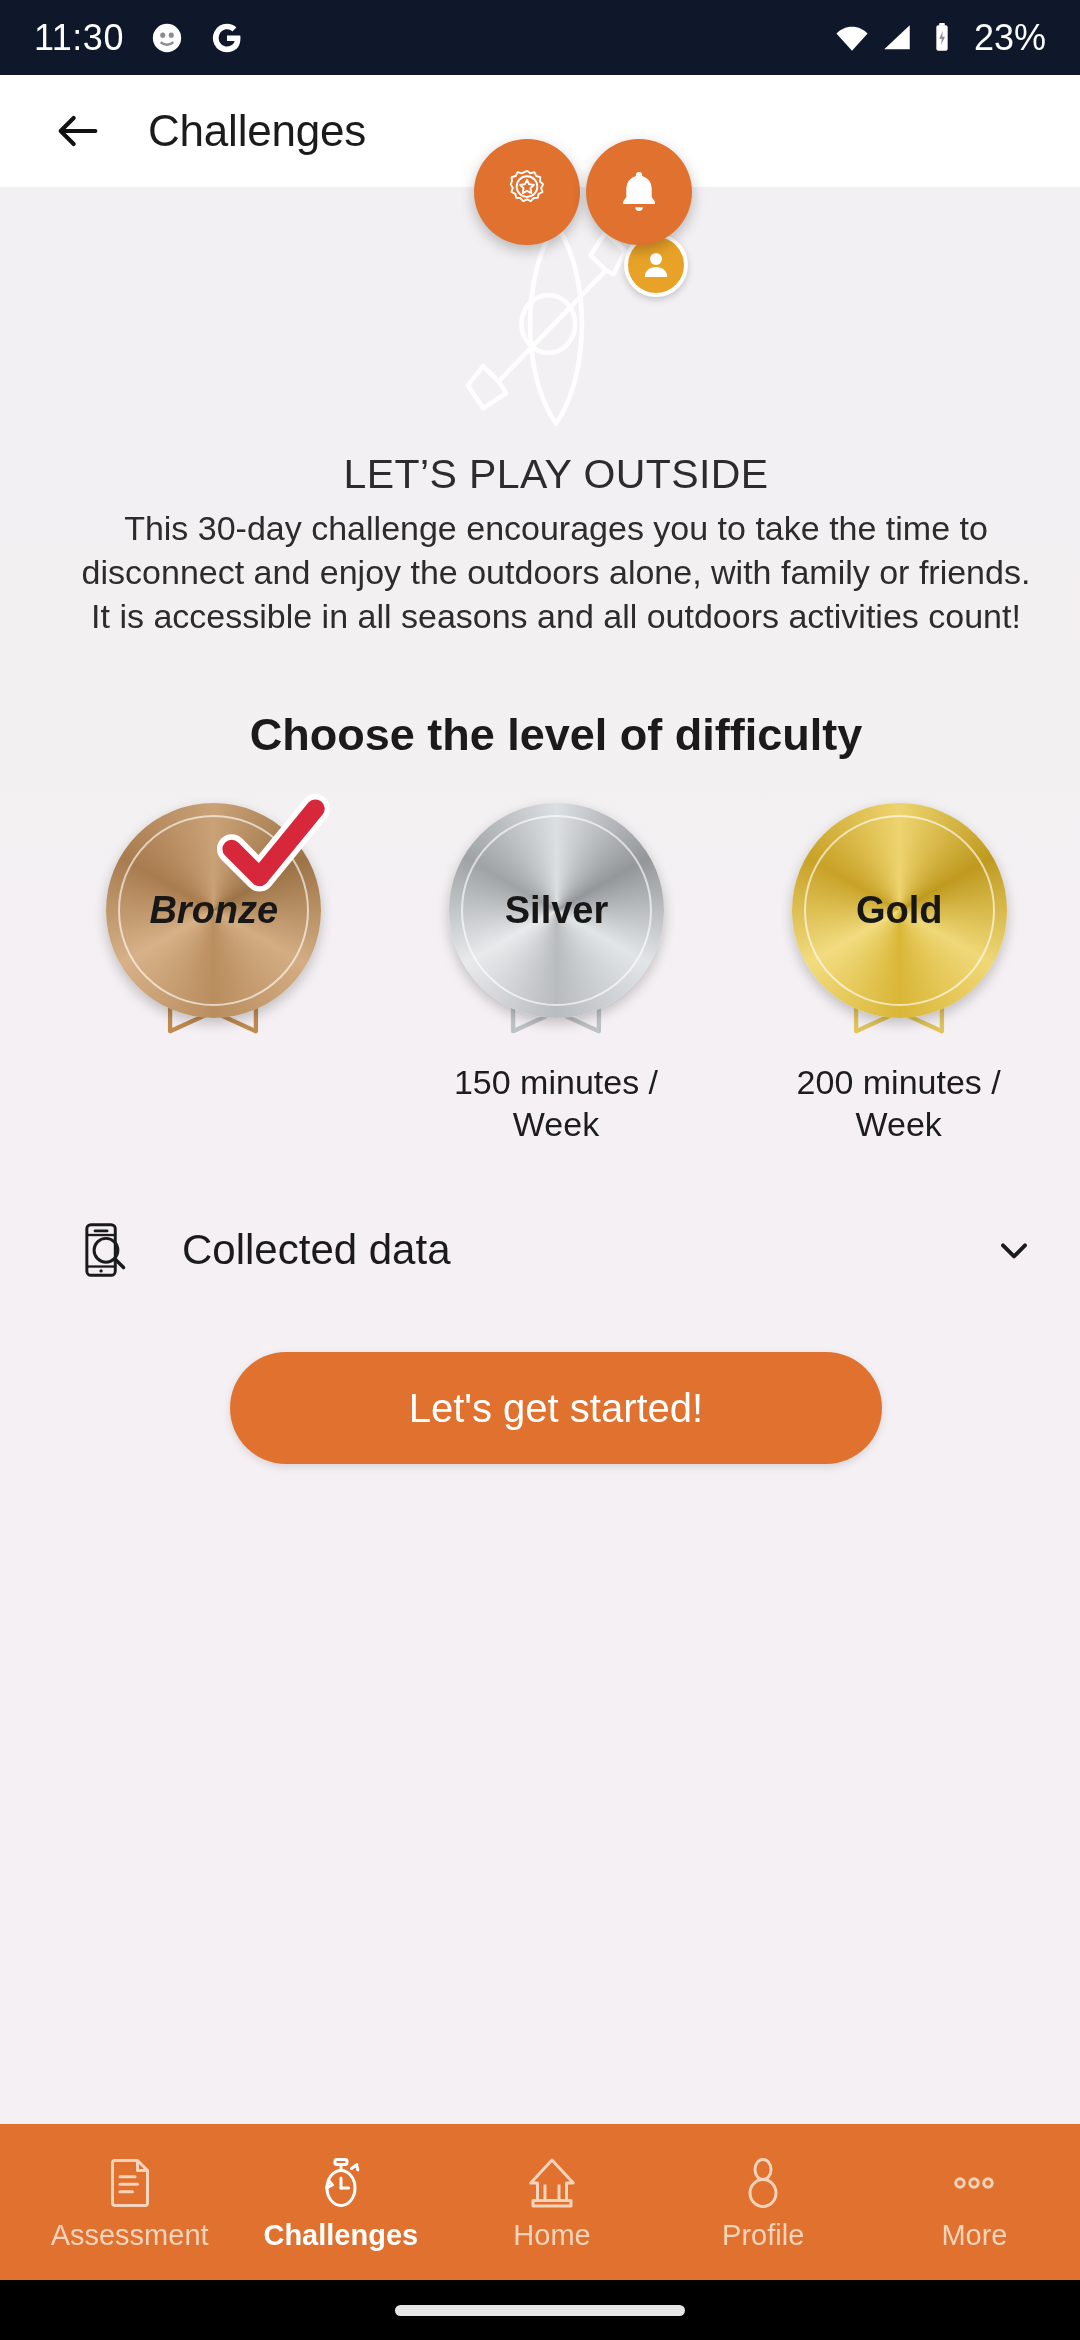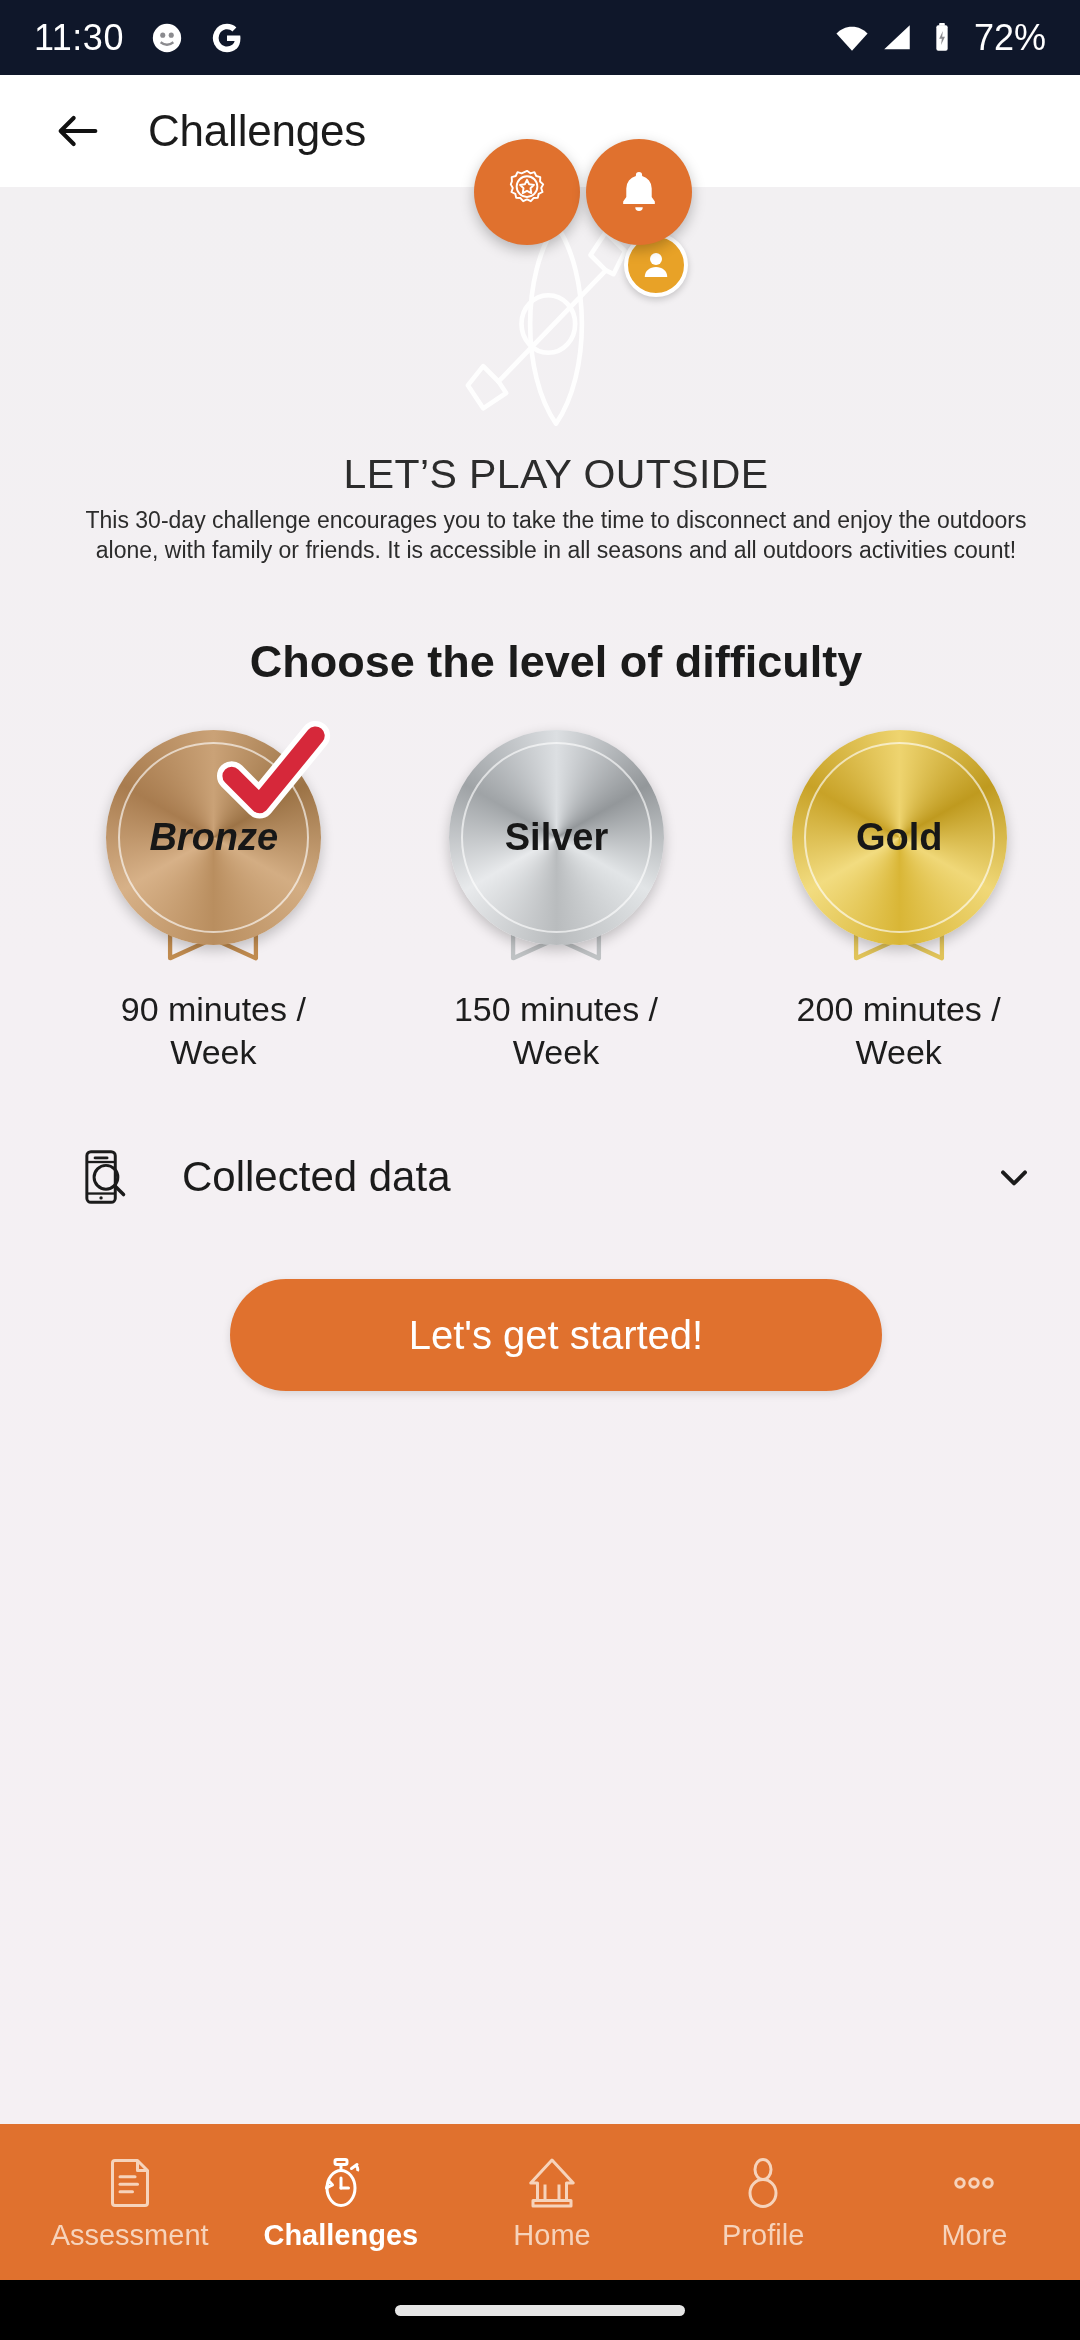"72%" span.sb-batt-text { text: 72% -> 23% }
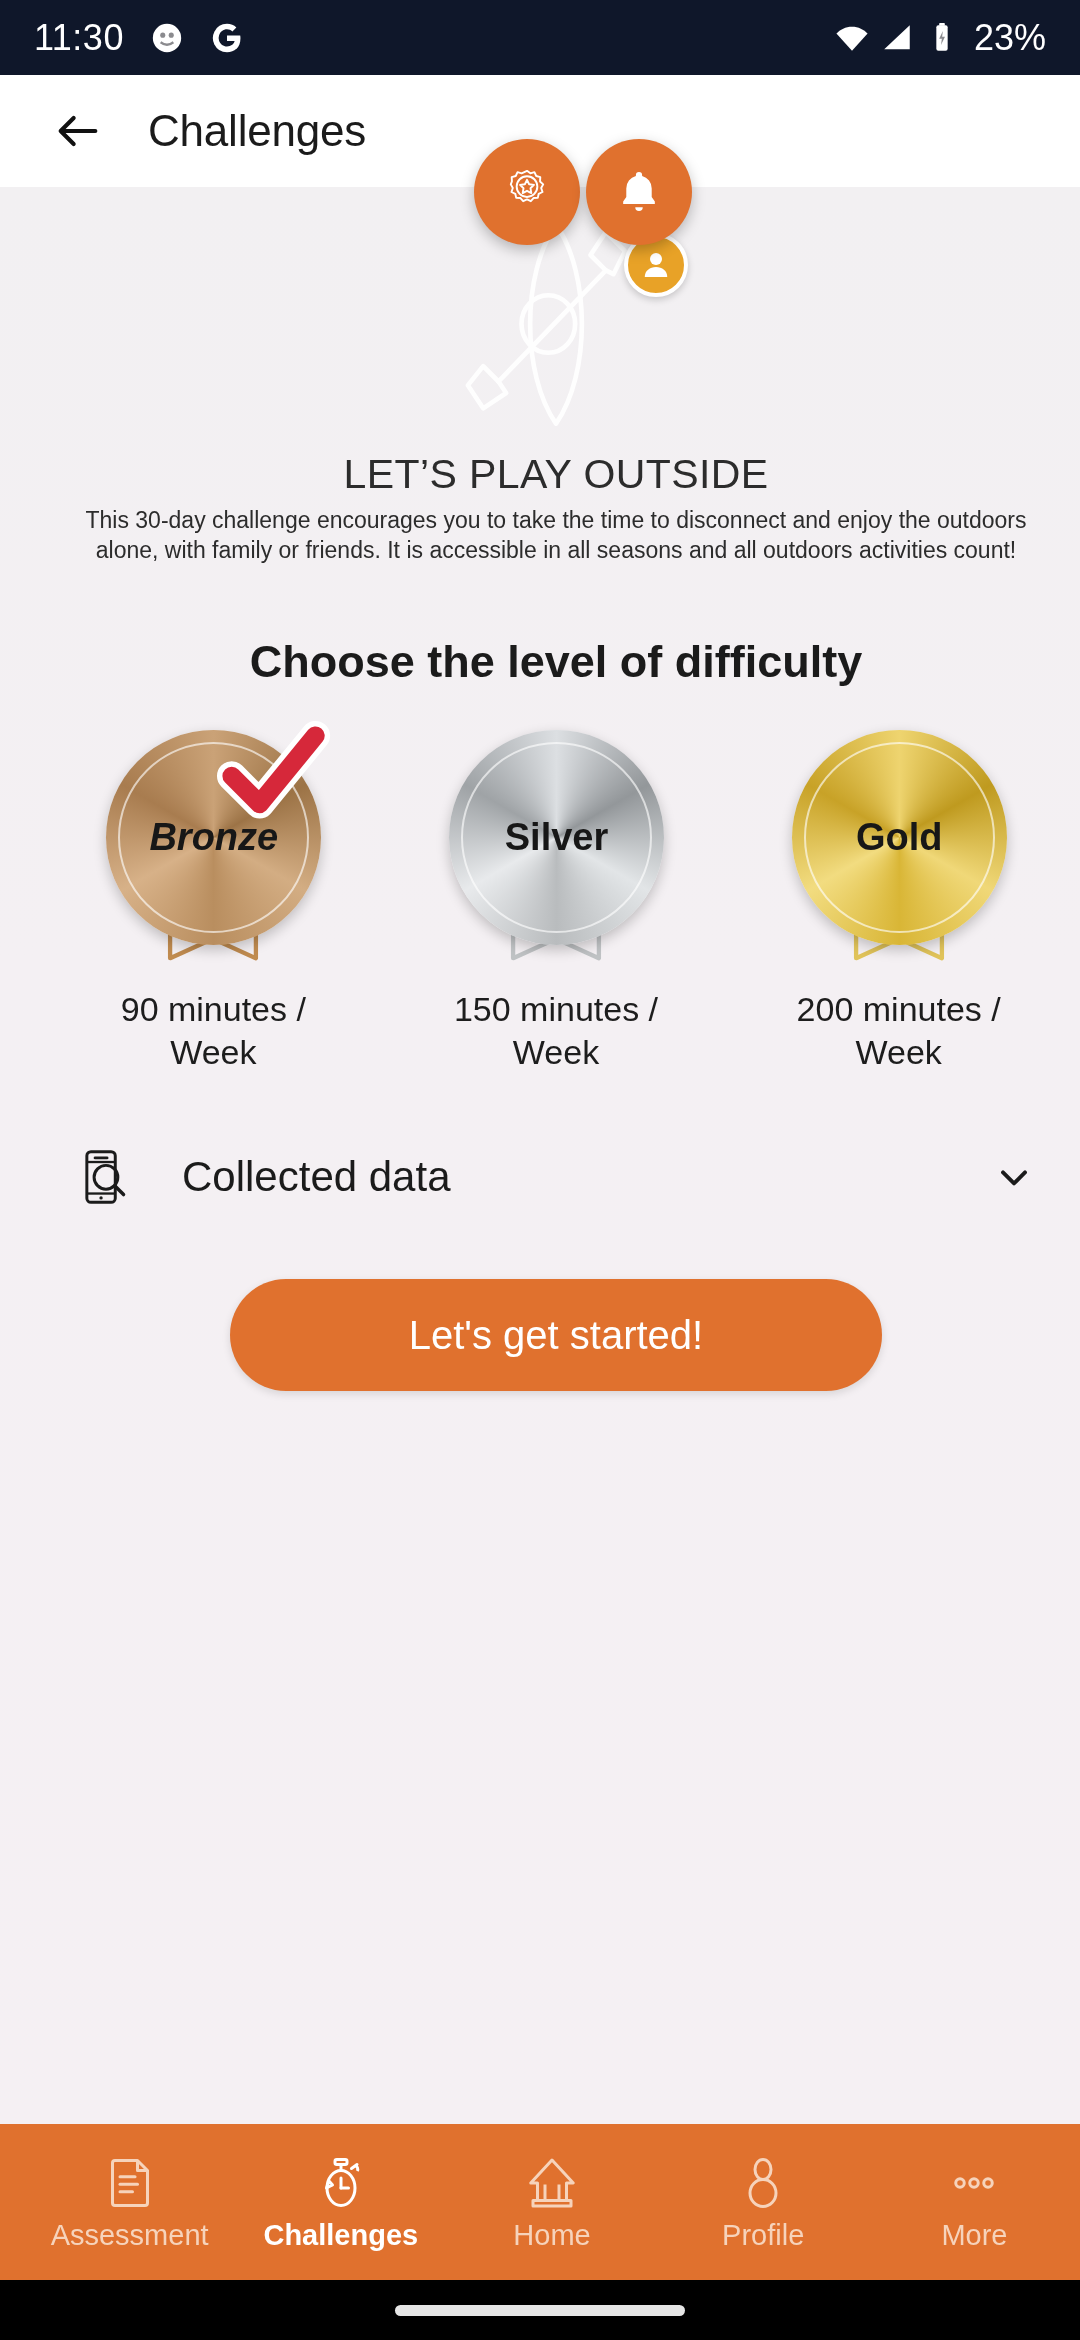"This 30-day challenge encourages you" .challenge-desc { font-size: 23px -> 34px }
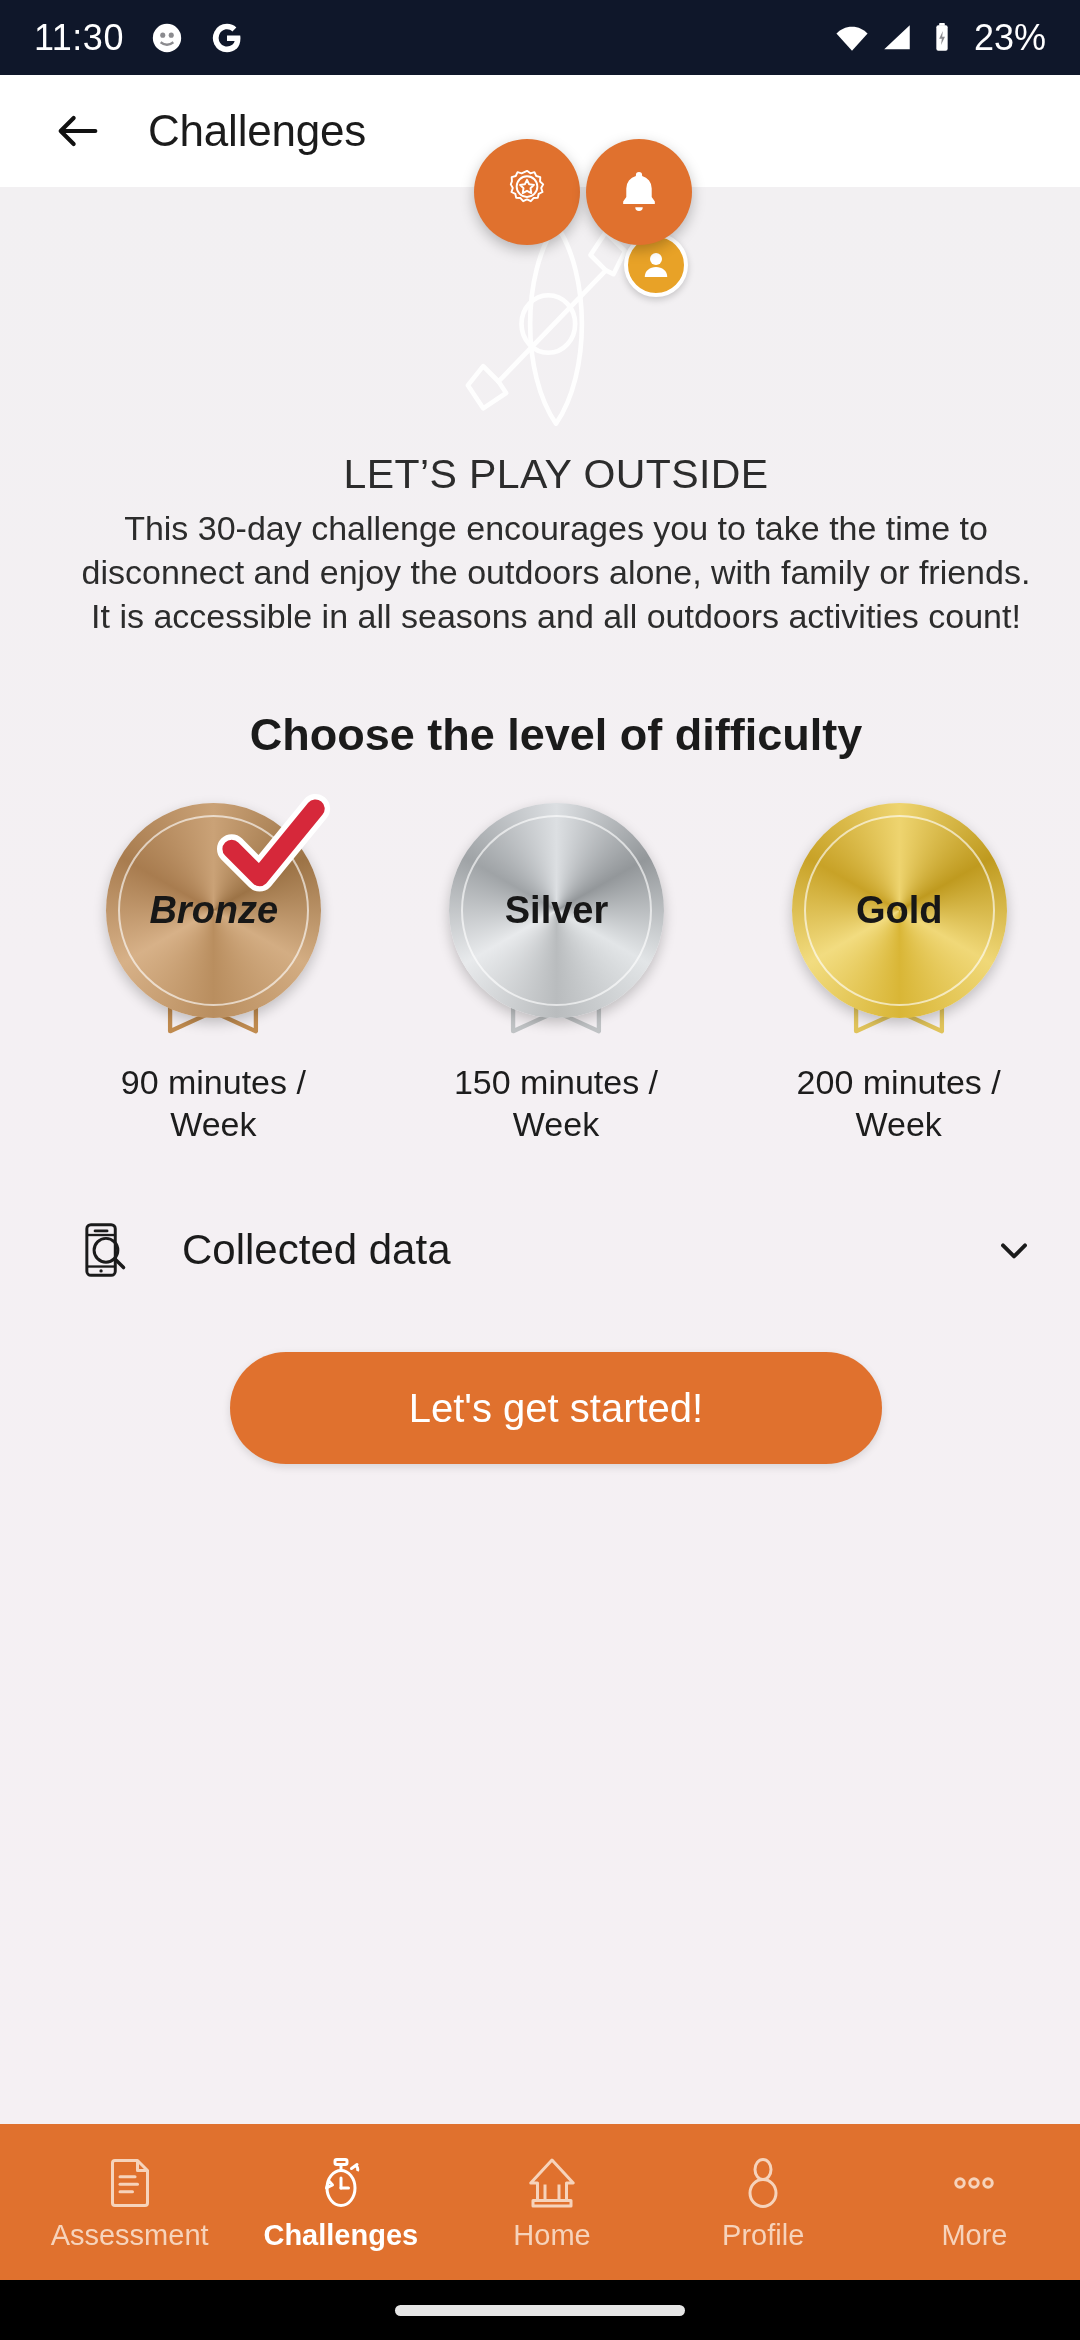"90 minutes / Week" div.medal-caption { html: <div>90 minutes / Week</div> -> none }
